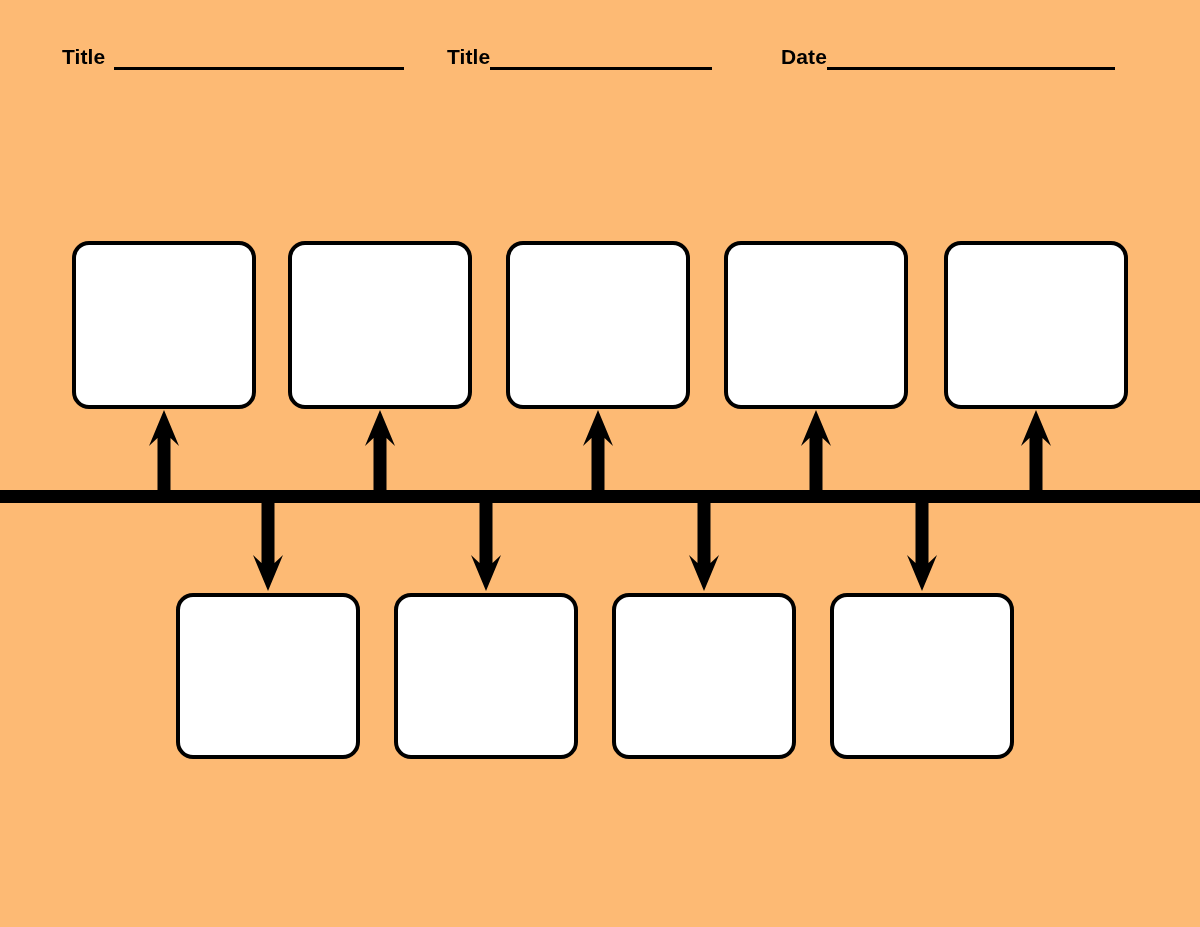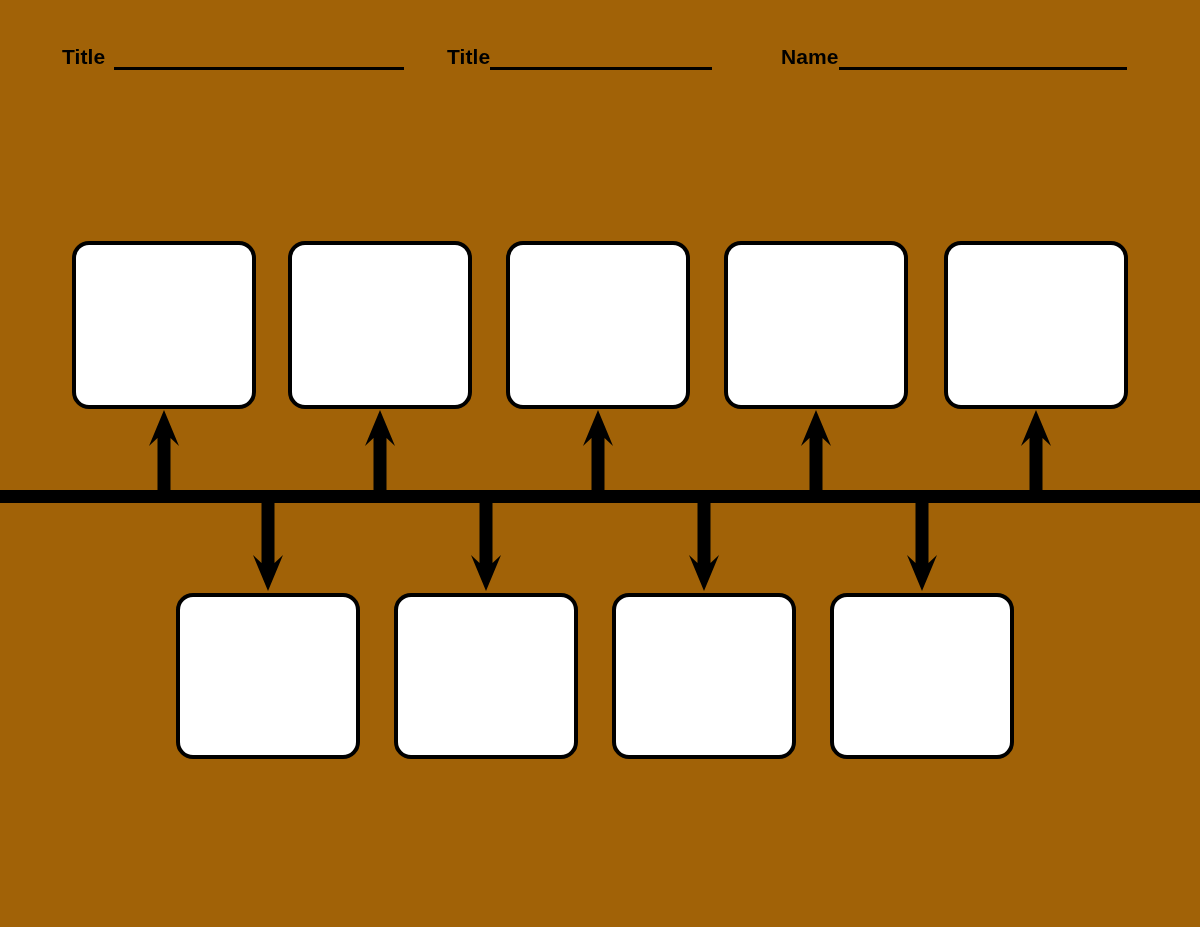"Title" #page { background: #a16207 -> #fdba74 }
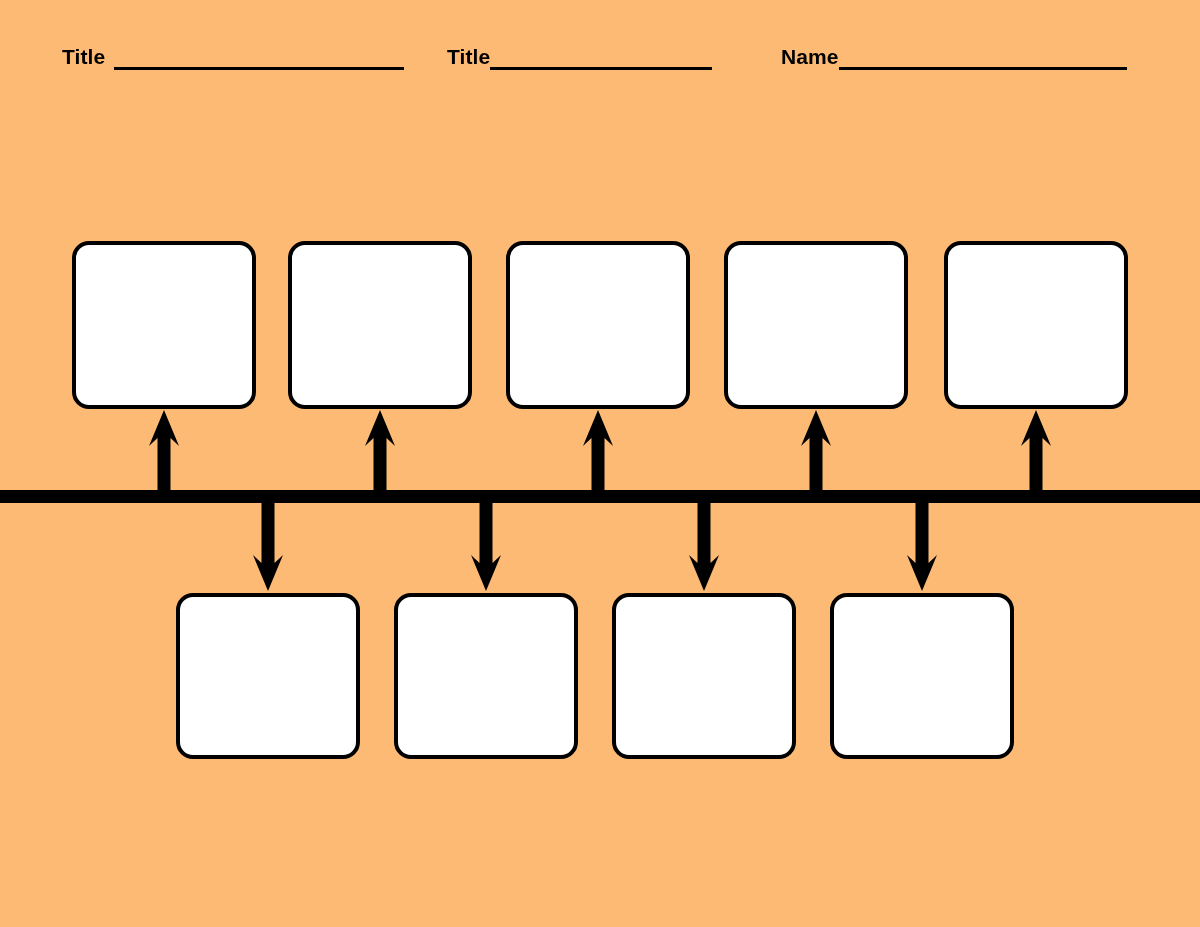"Name" span.field-label { text: Name -> Date }
